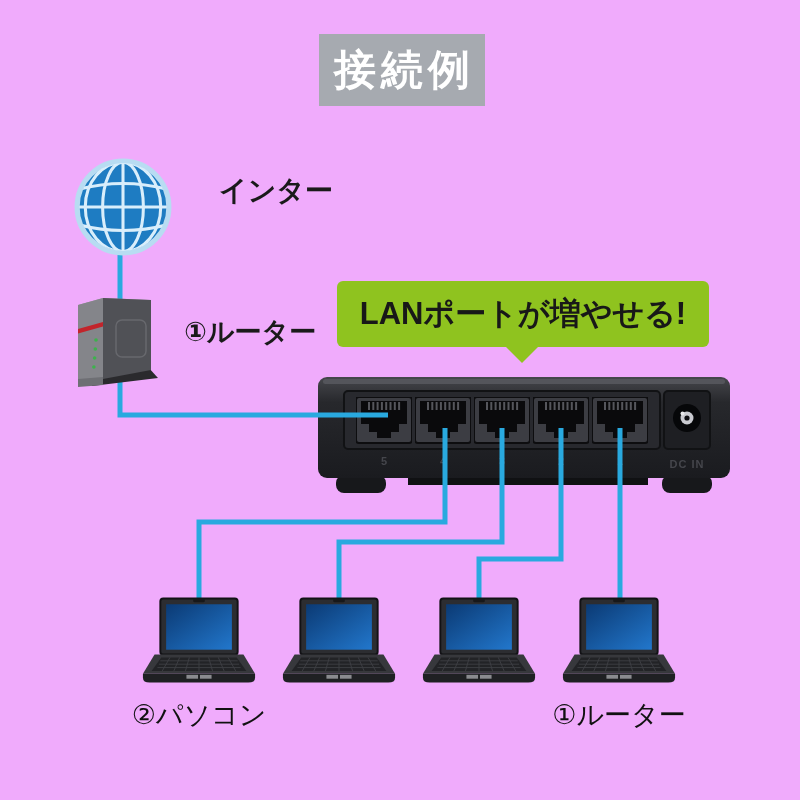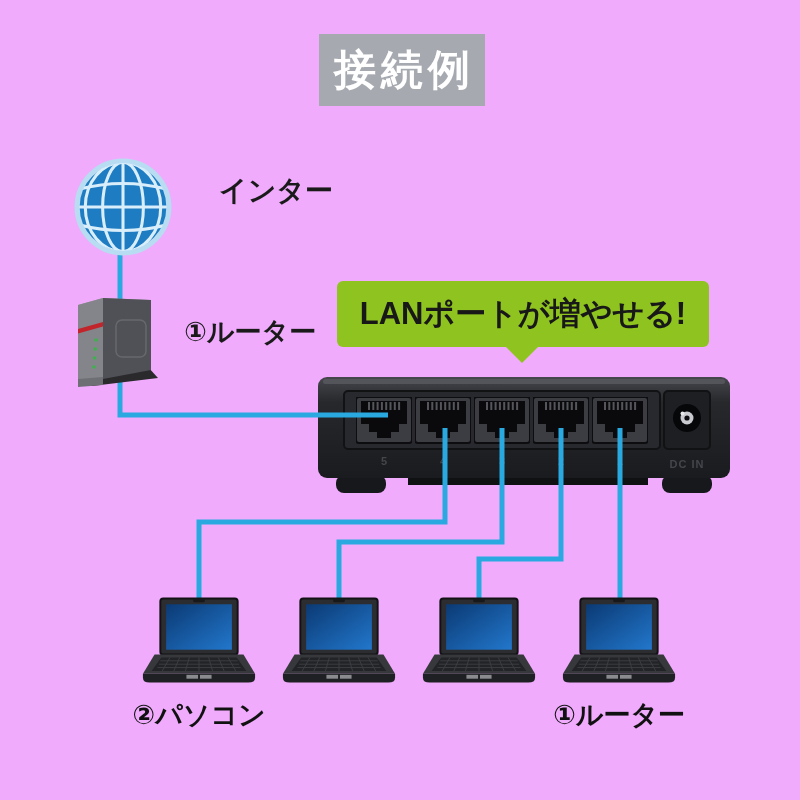"②パソコン" .pc-label { font-weight: 700 -> 400 }
